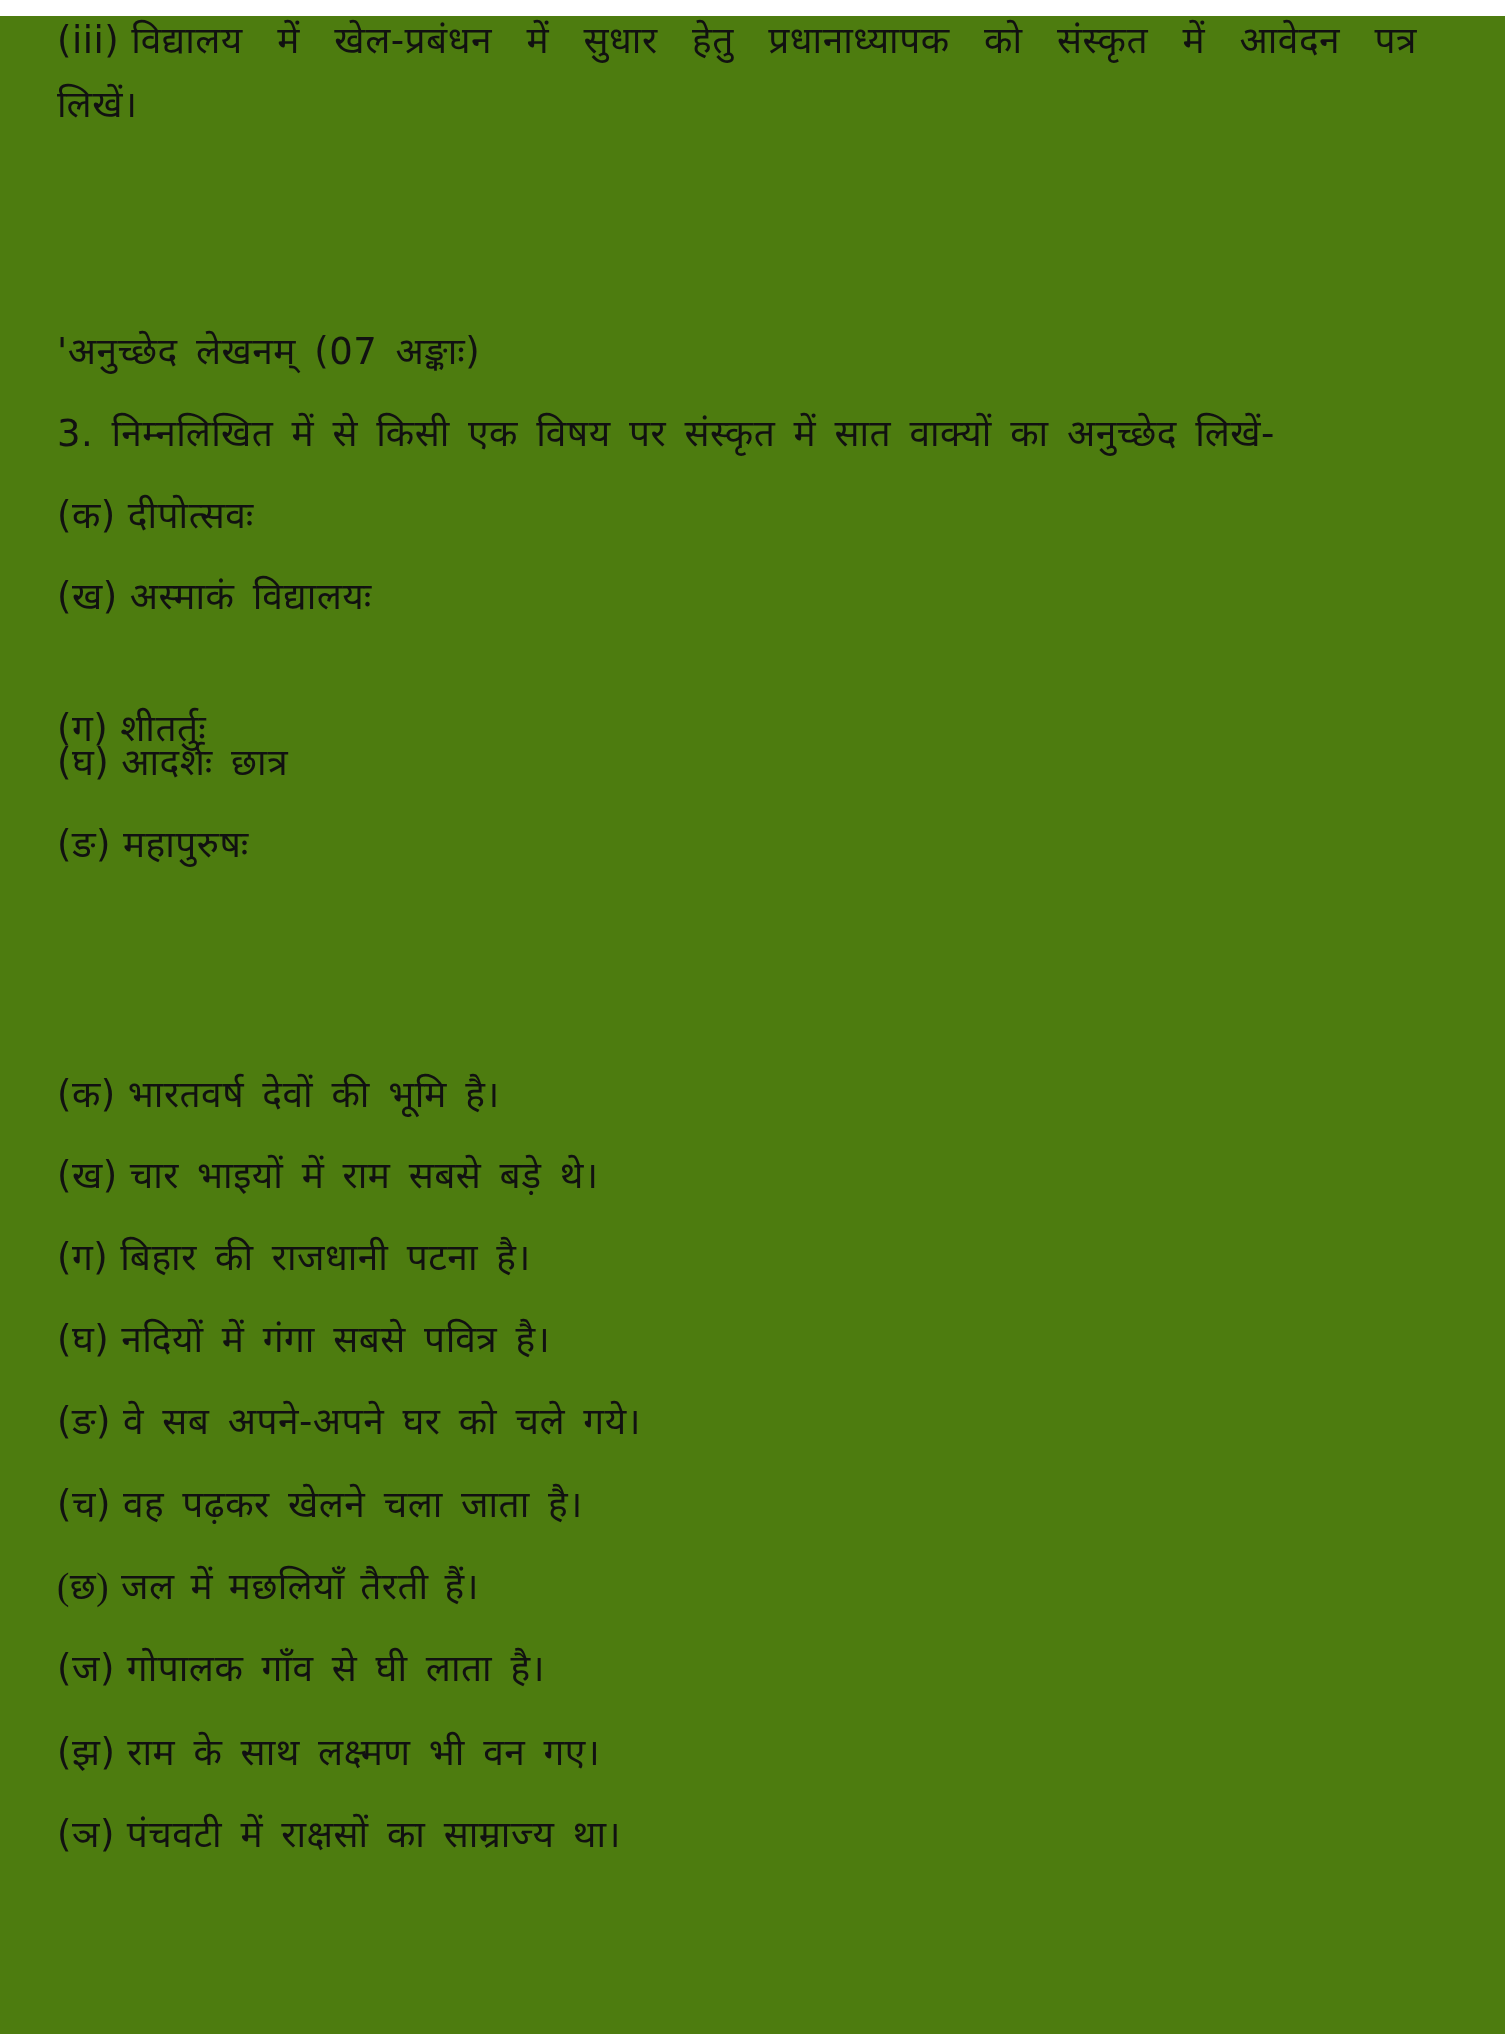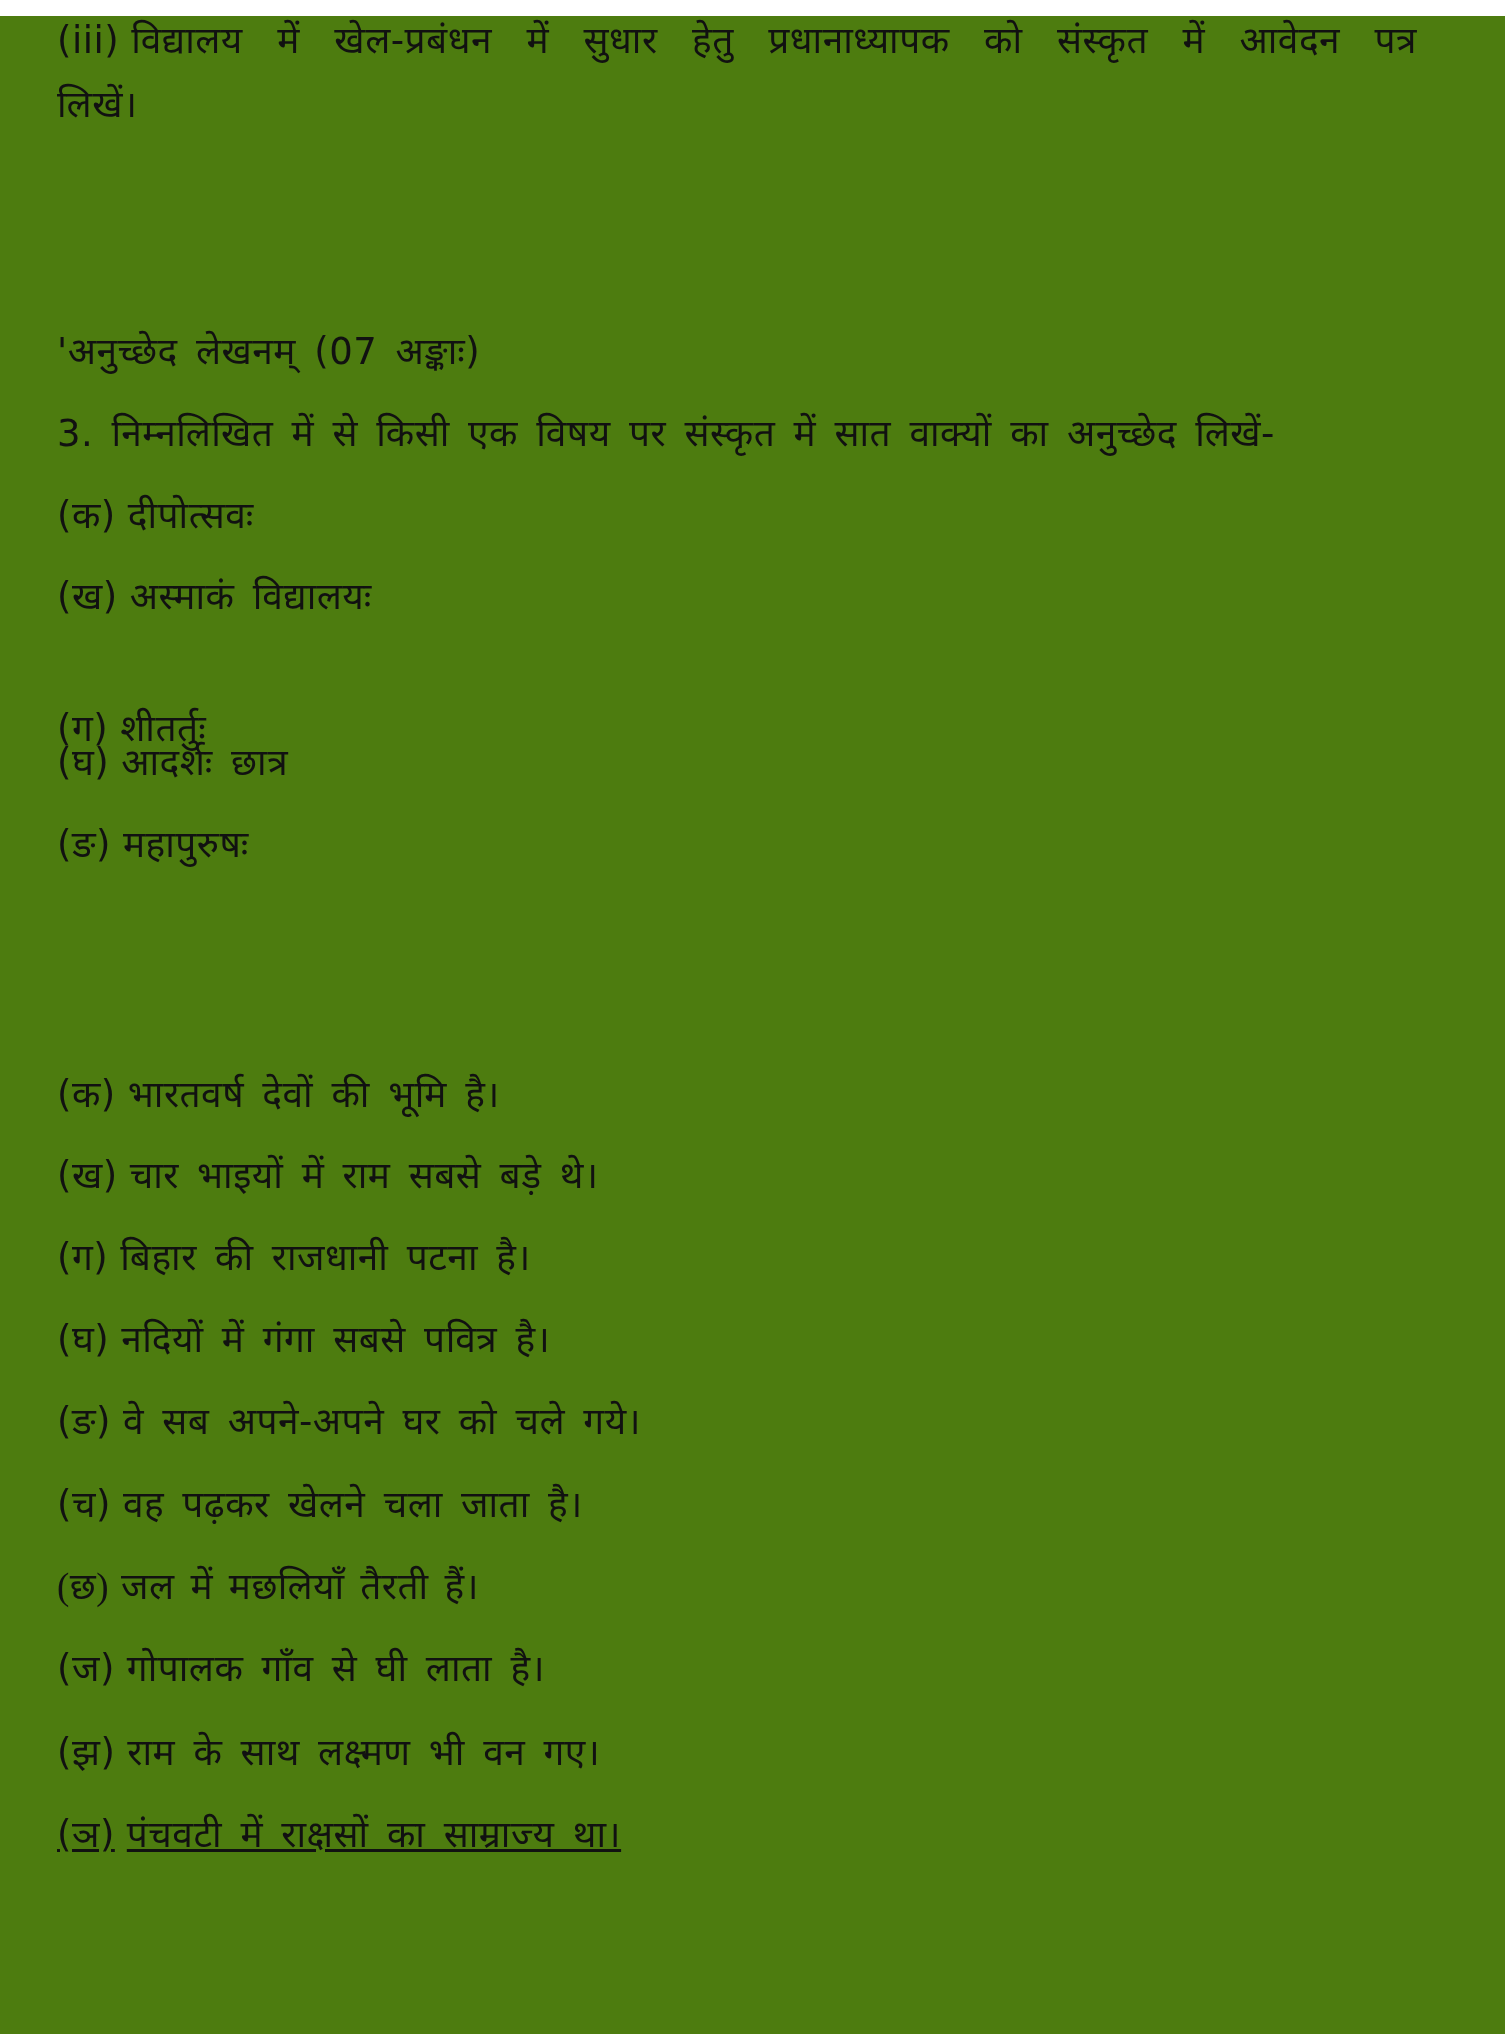"(ञ) पंचवटी में राक्षसों का" div.line { text-decoration: underline -> none }
